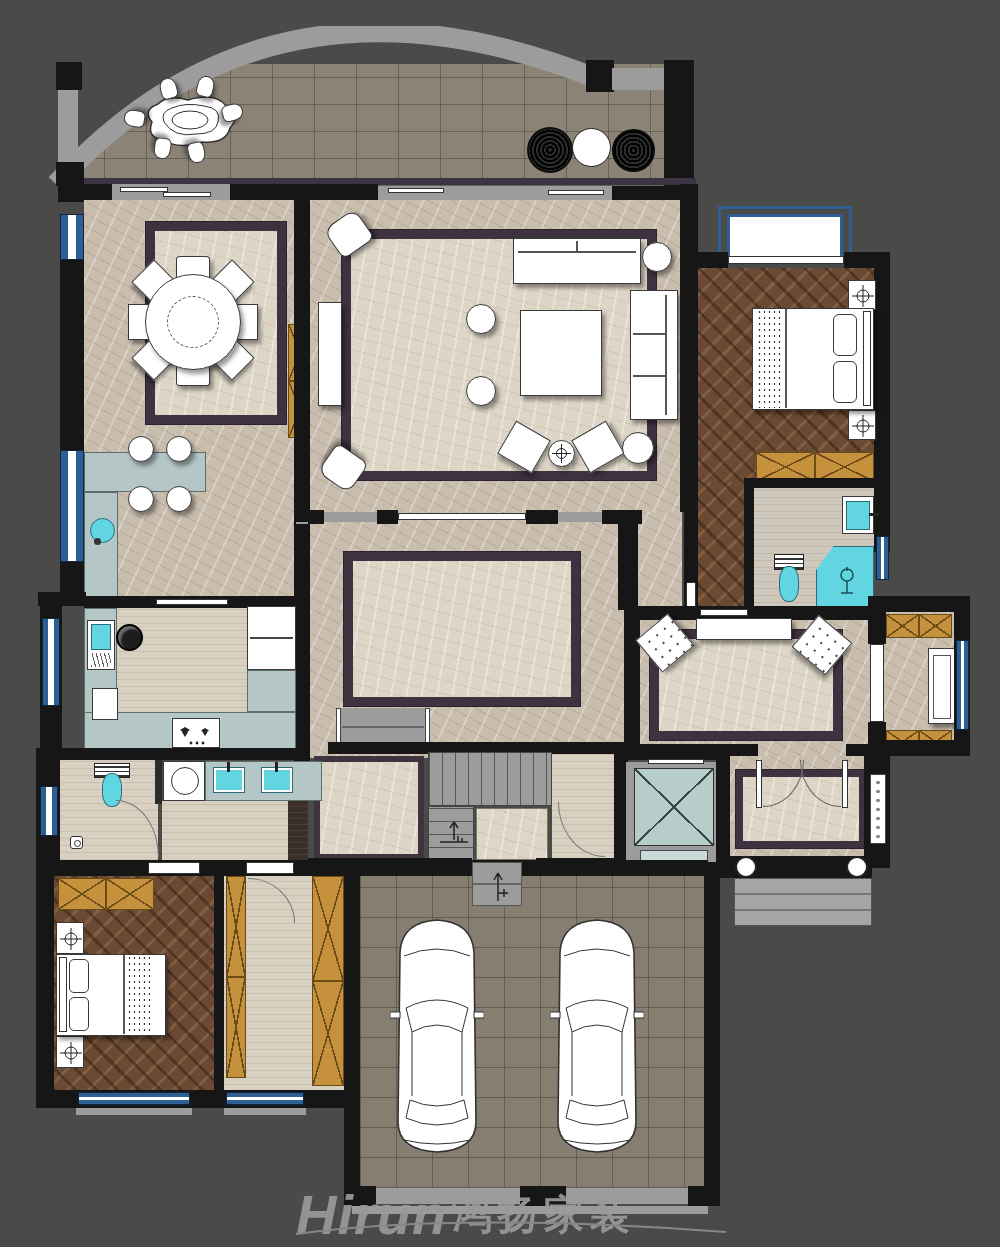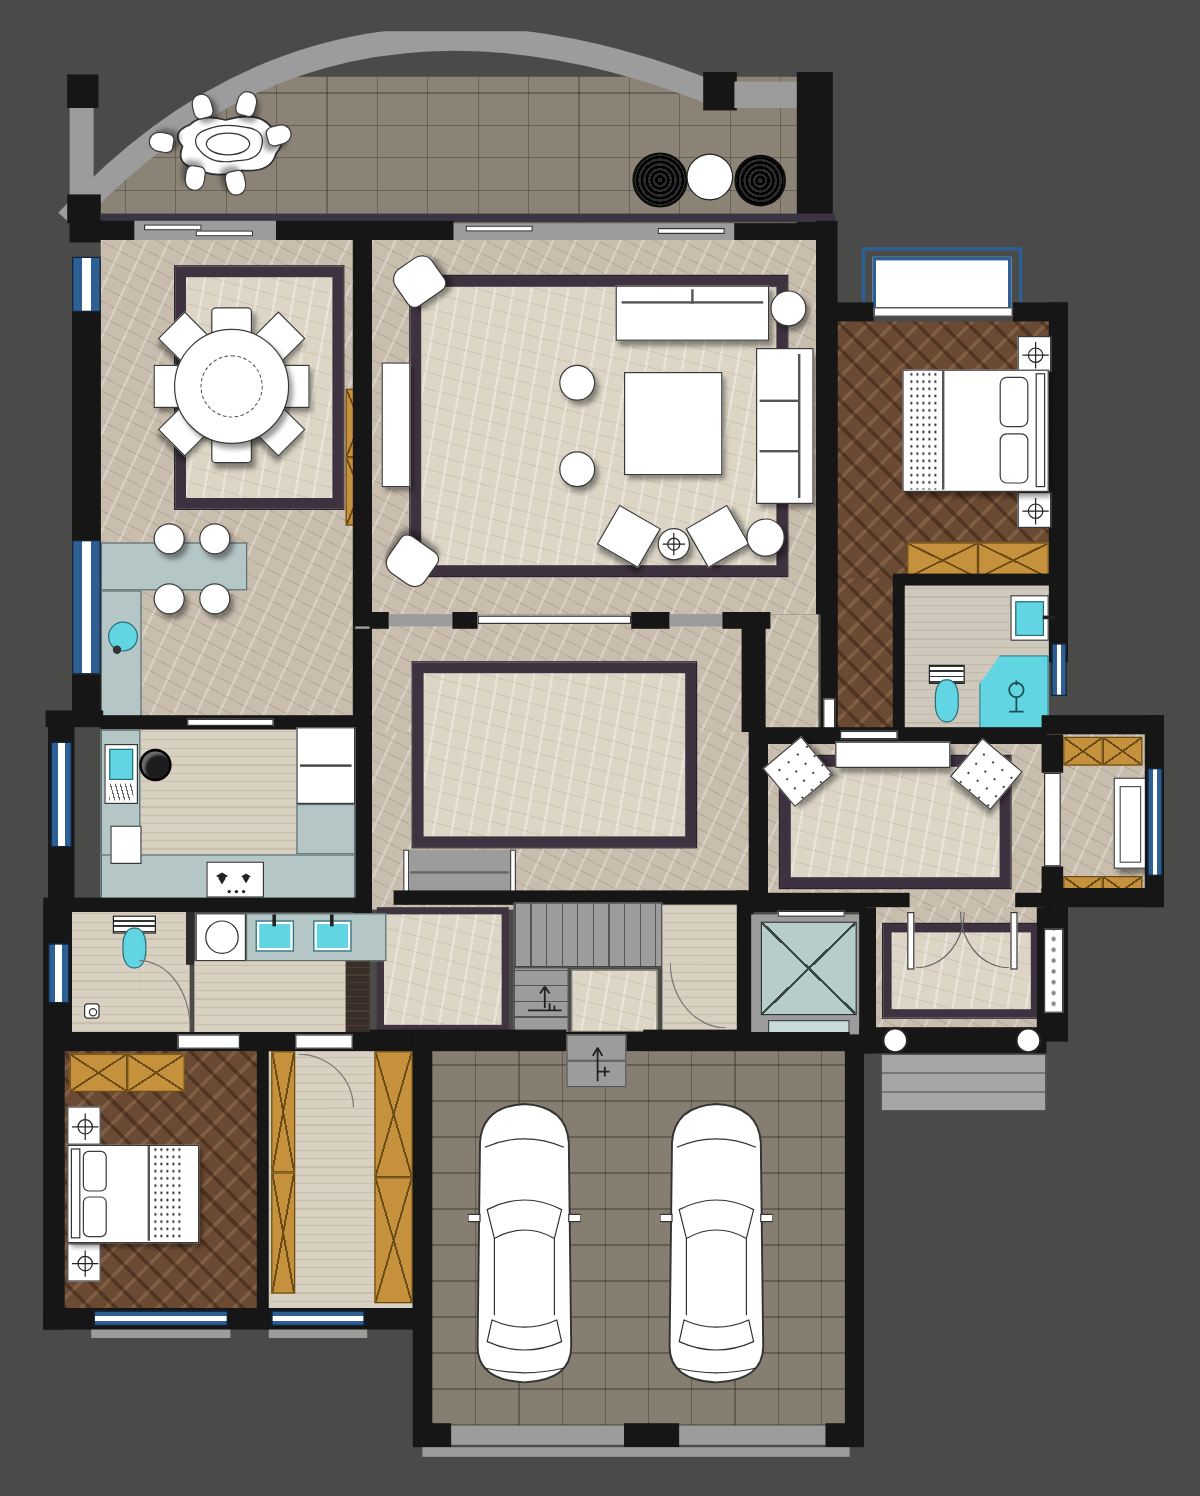"Hirun 鸿扬家装" div.abs { html: none -> <div> <svg> <path></path> </svg> <span>Hirun</span> <span>鸿扬家装</span> </div> }
